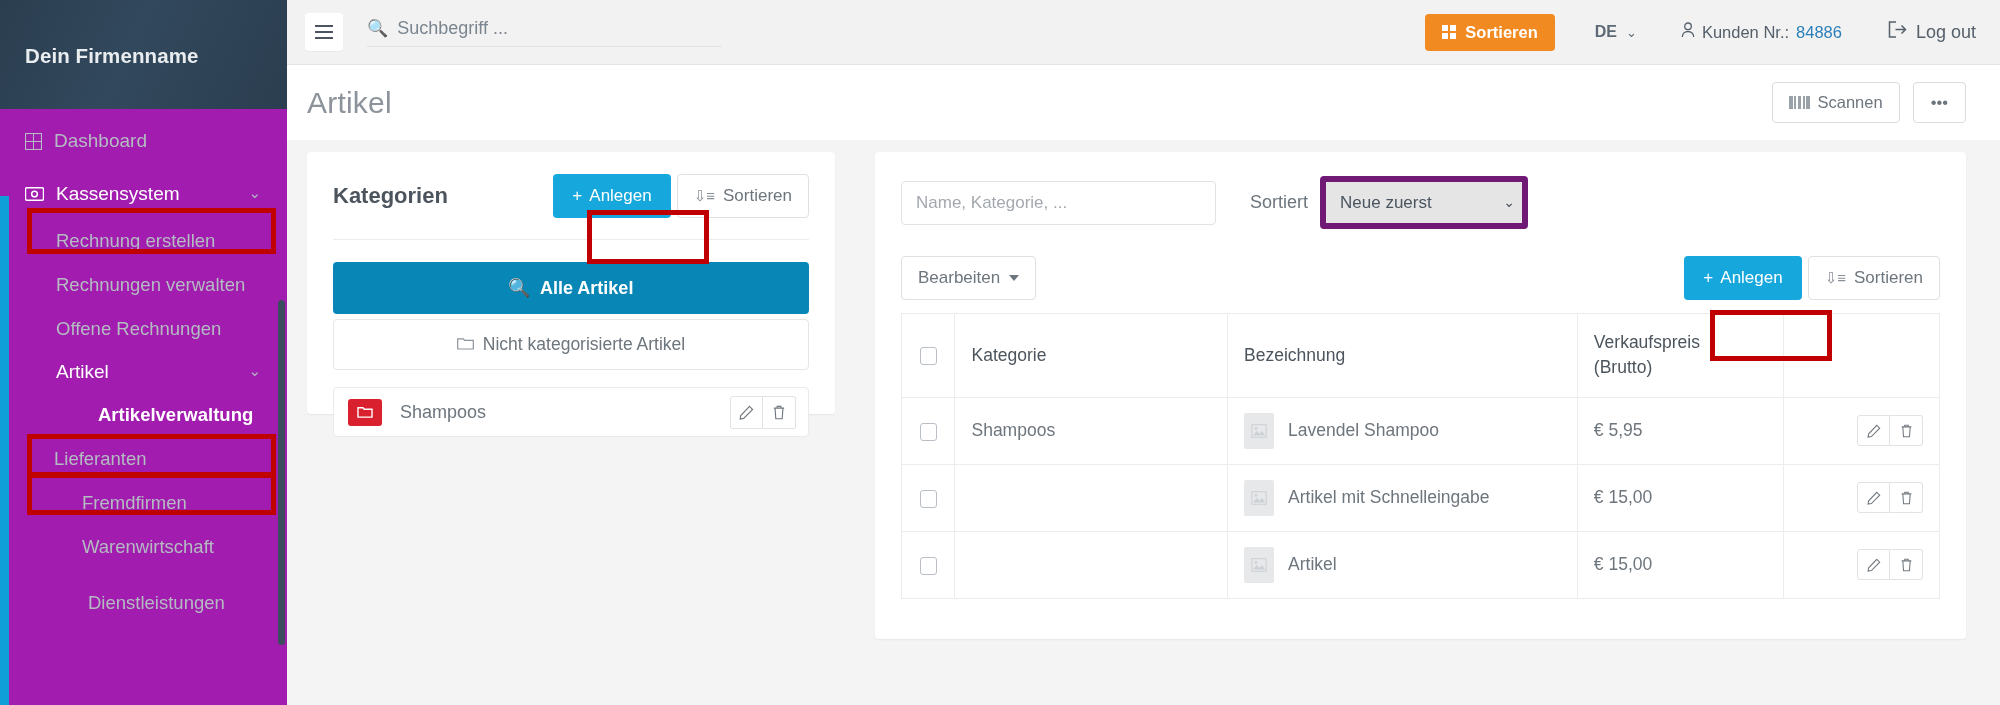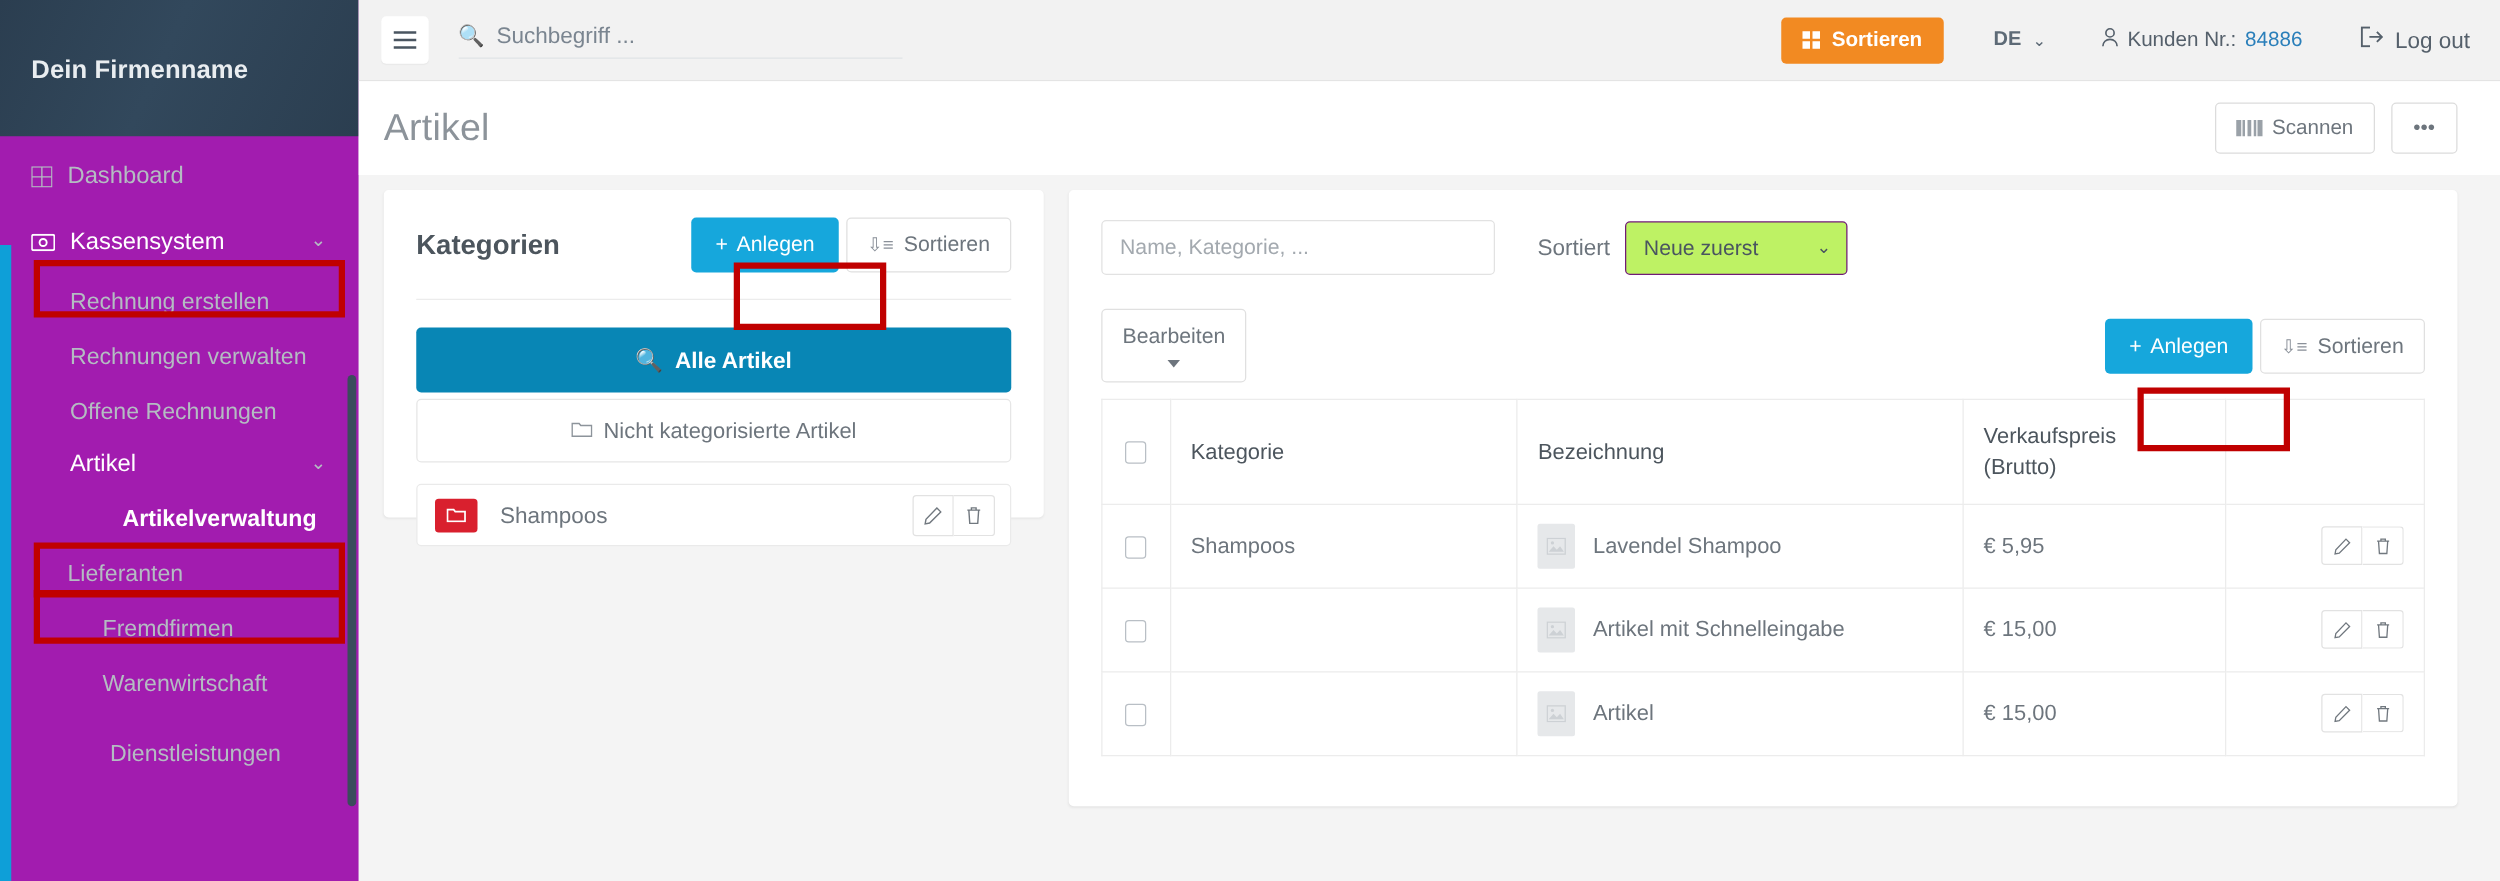"Kategorien" .content { gap: 20px -> 40px }
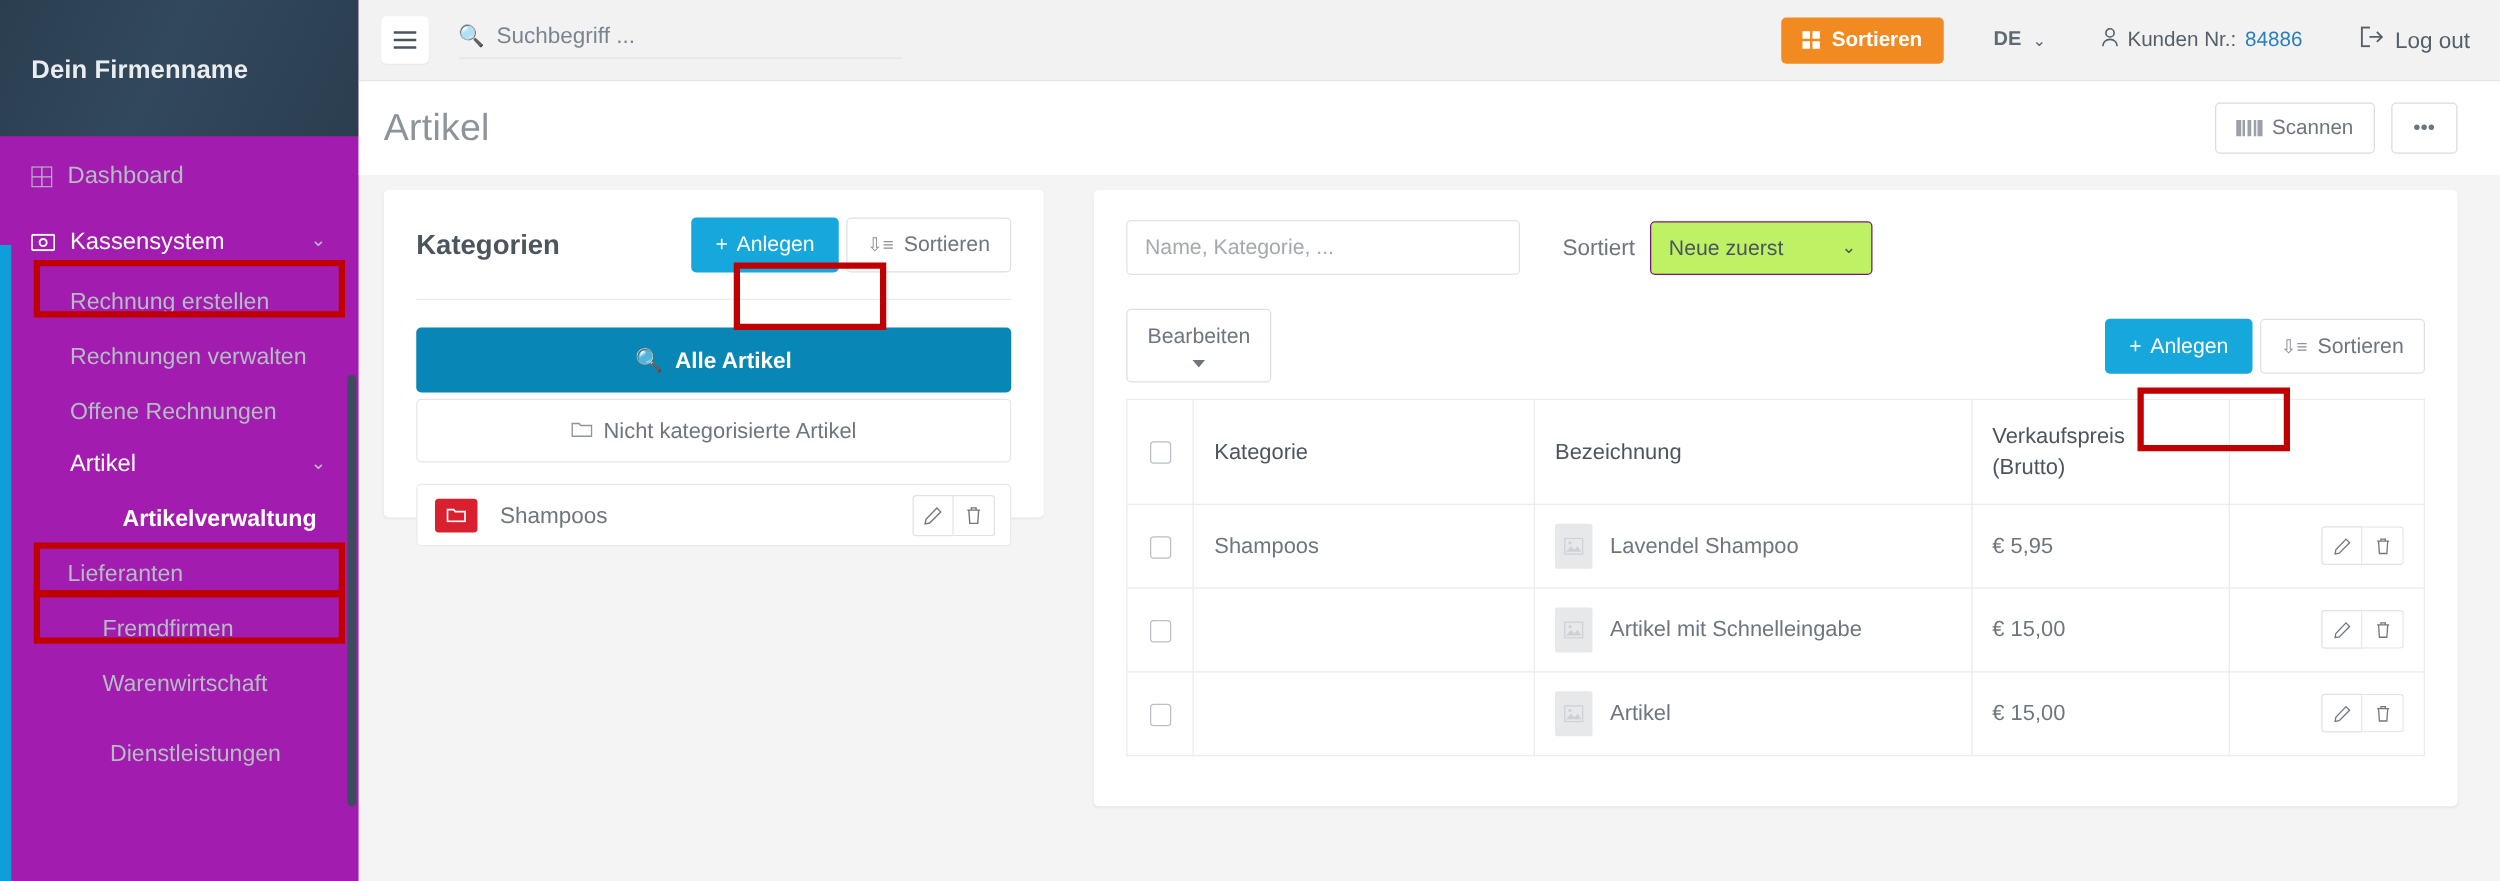"Neue zuerst" .sort-select { background: #bef264 -> #e5e5e5; border: 1px solid #701a75 -> 6px solid #701a75; width: 178px -> 208px }
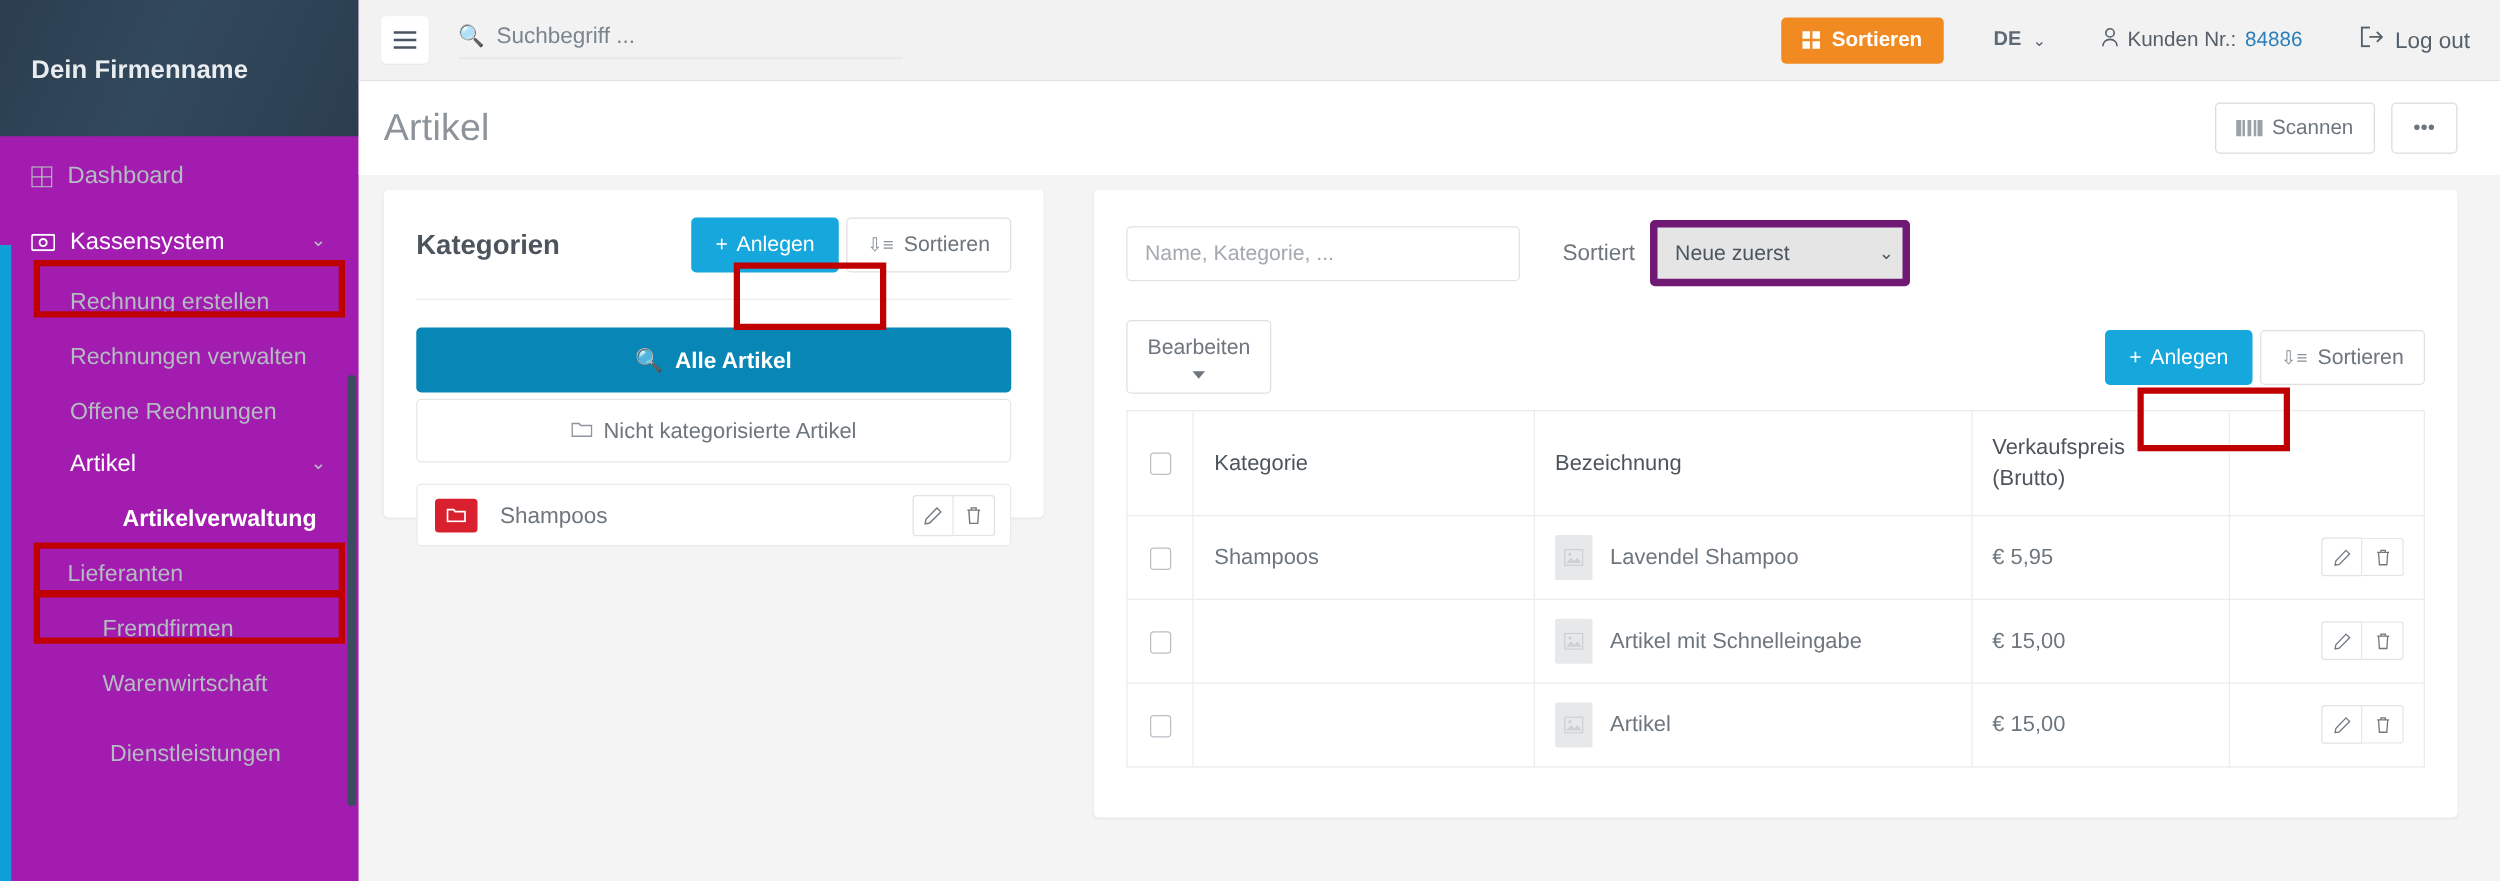"Bearbeiten" .btn-bearbeiten { flex-direction: column -> none }
